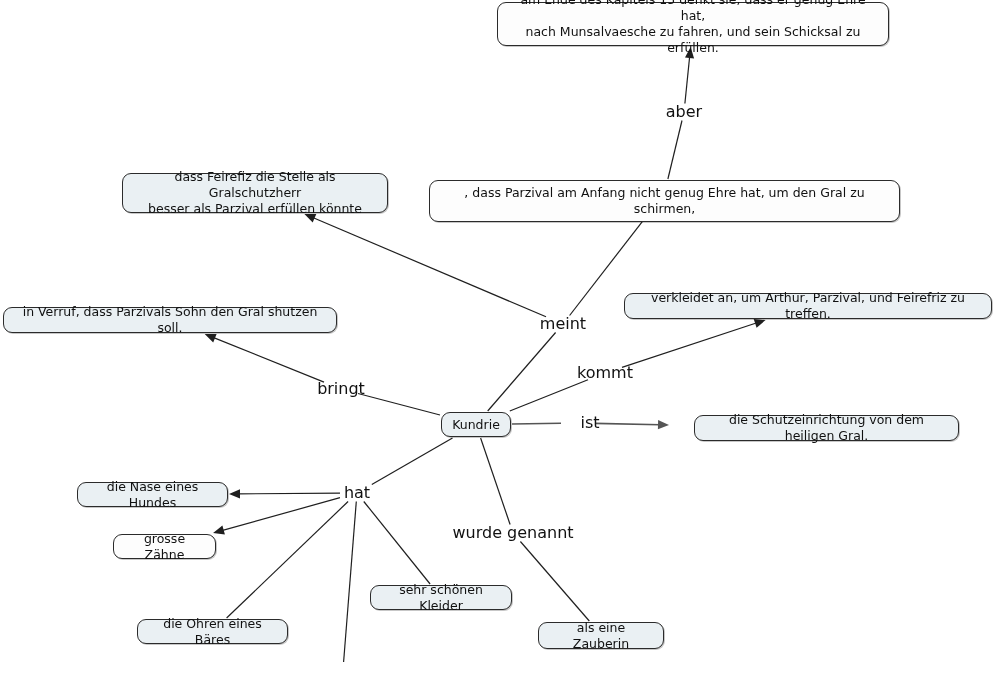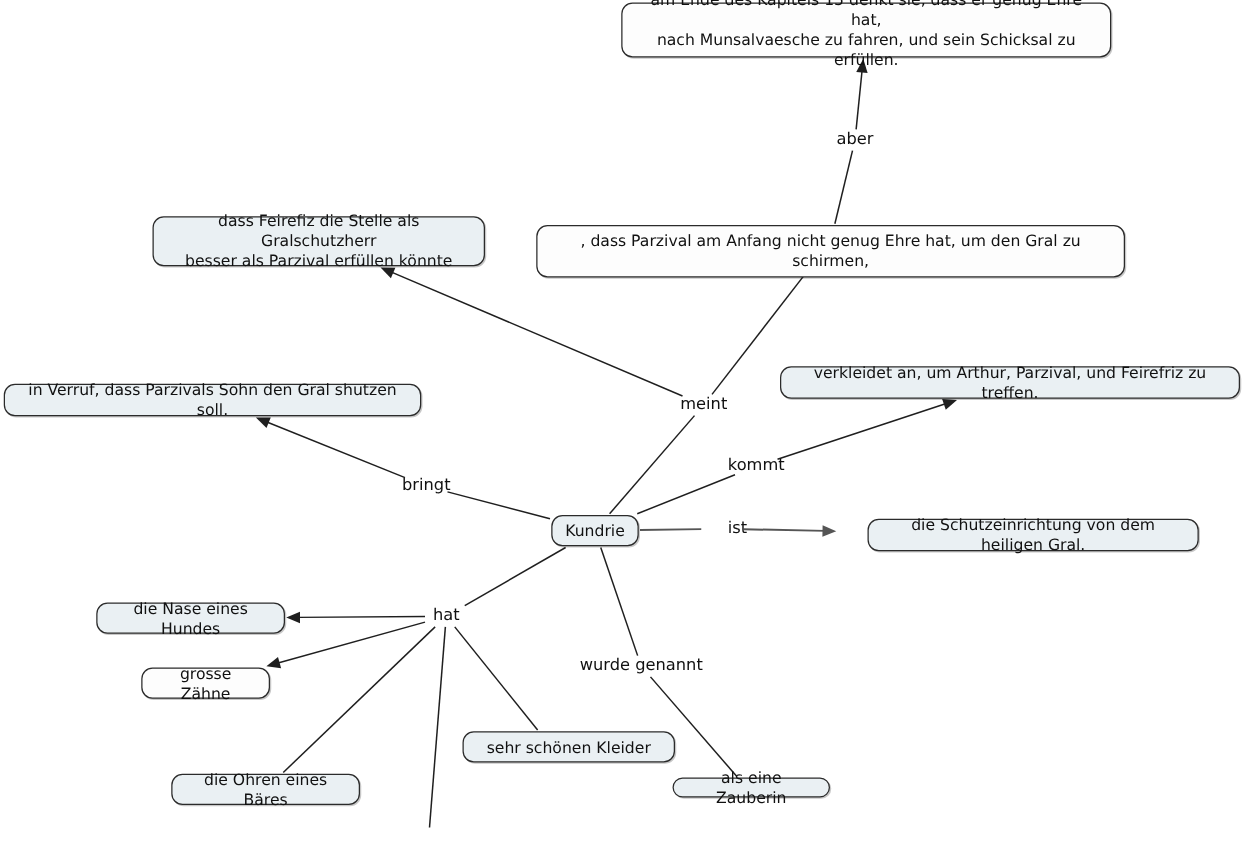"aber" .link-label { font-size: 13px -> 16px }
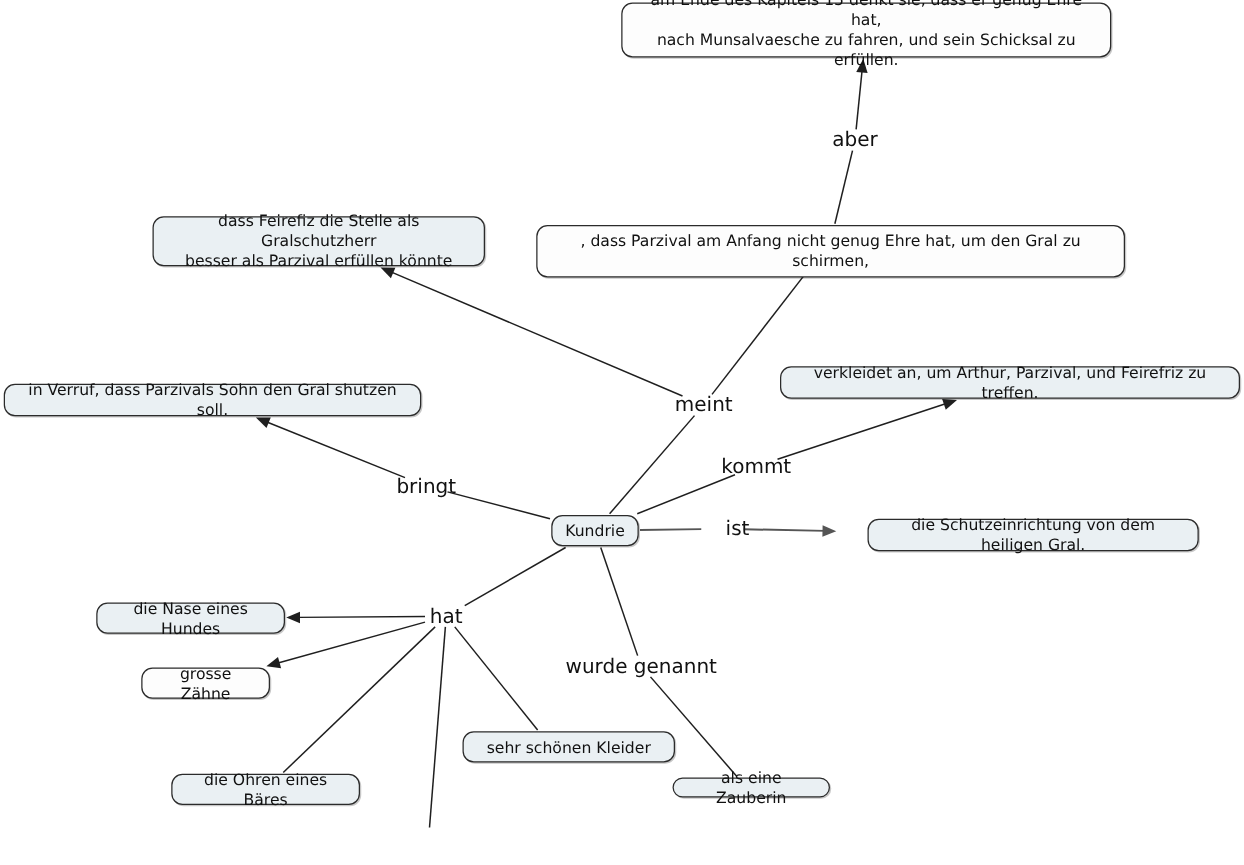"sehr schönen Kleider" div.node { width: 170px -> 142px }
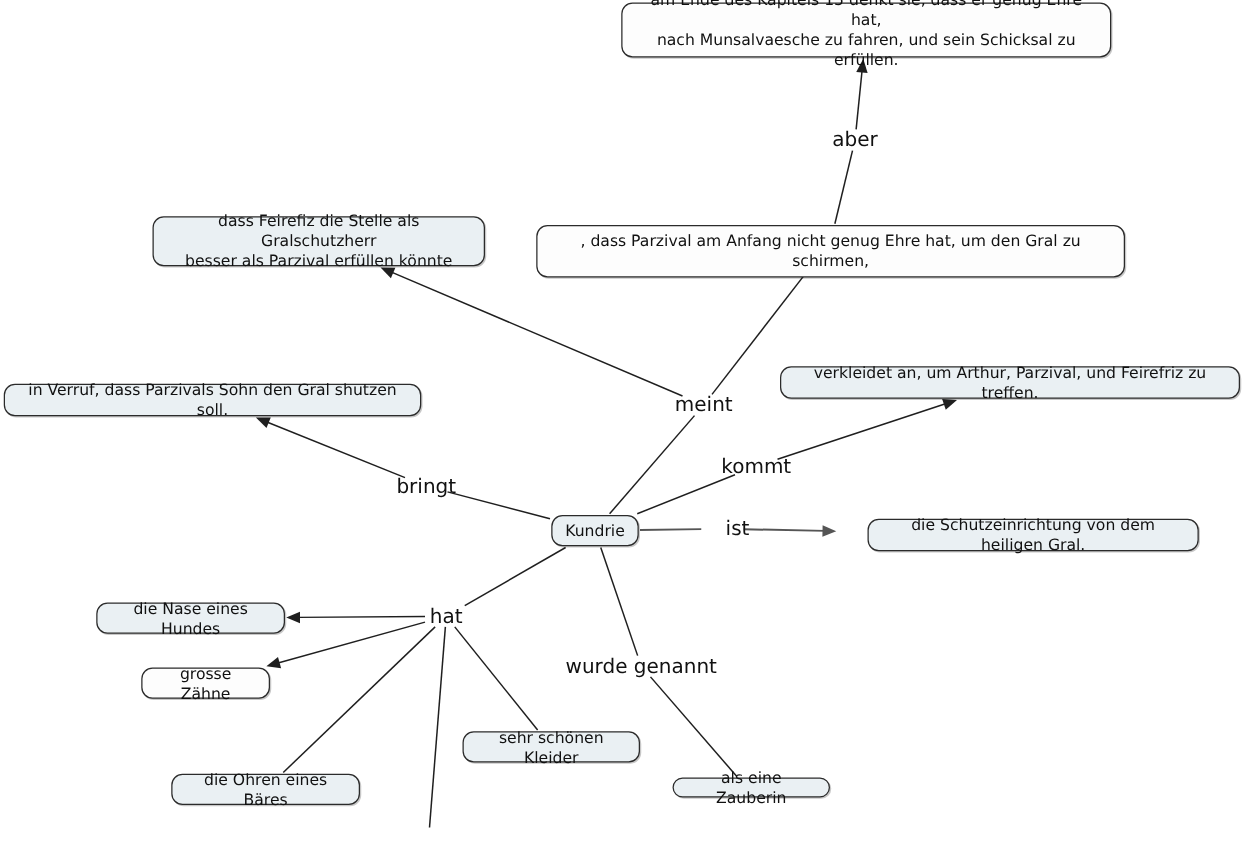"als eine Zauberin" div.node { height: 16px -> 27px }
